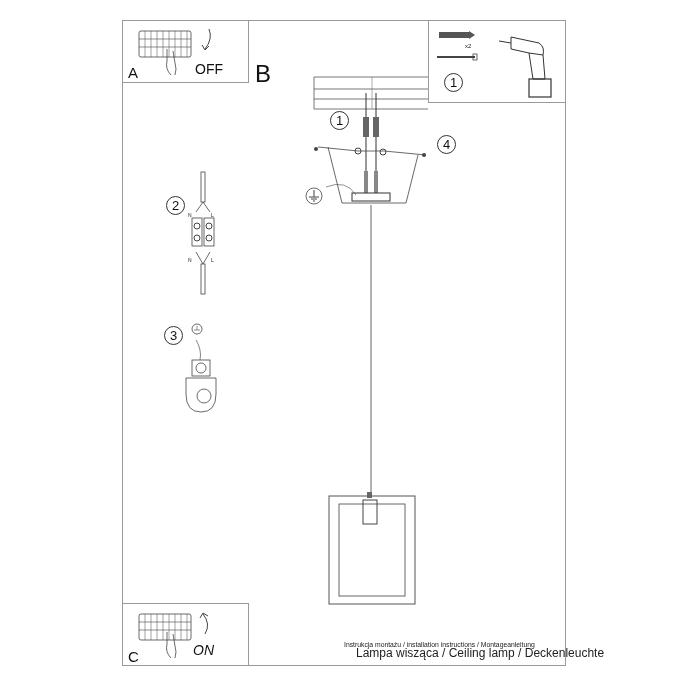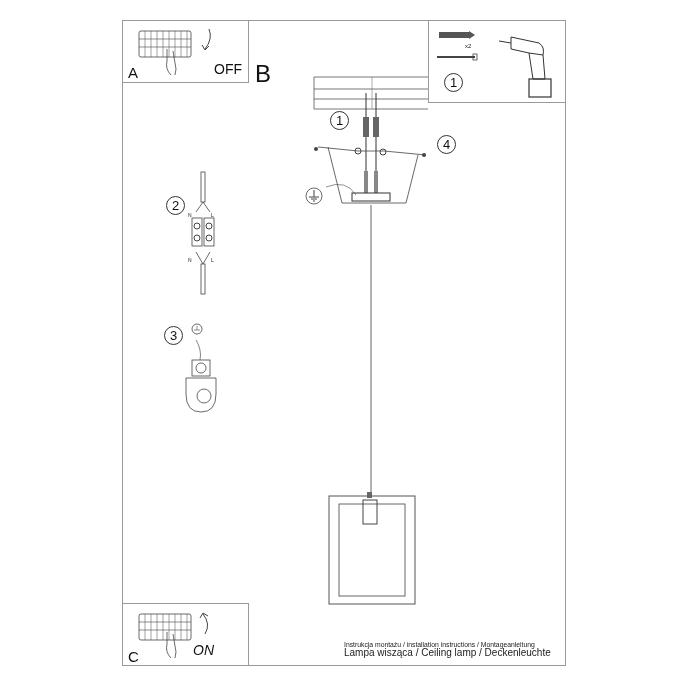"OFF" span.state-text { margin-left: 19px -> none }
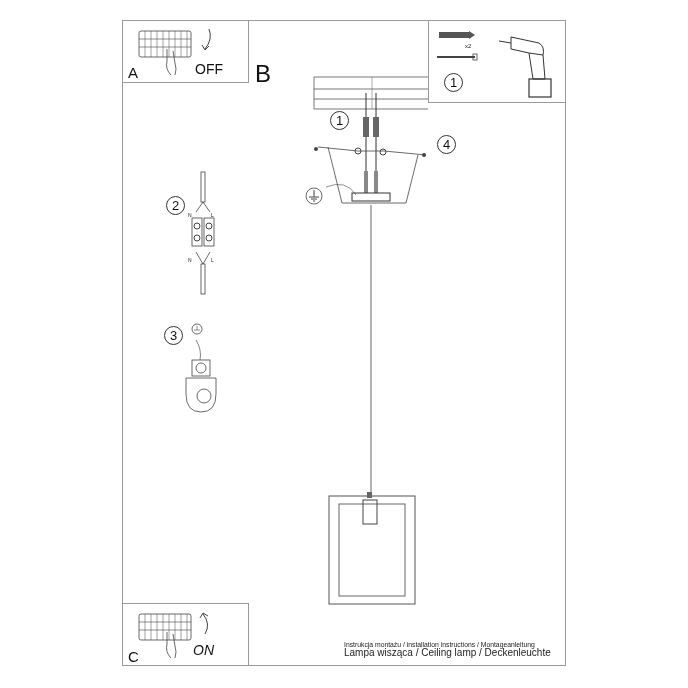"Lampa wisząca / Ceiling lamp" div { font-size: 10px -> 12px; margin-left: none -> 12px }
